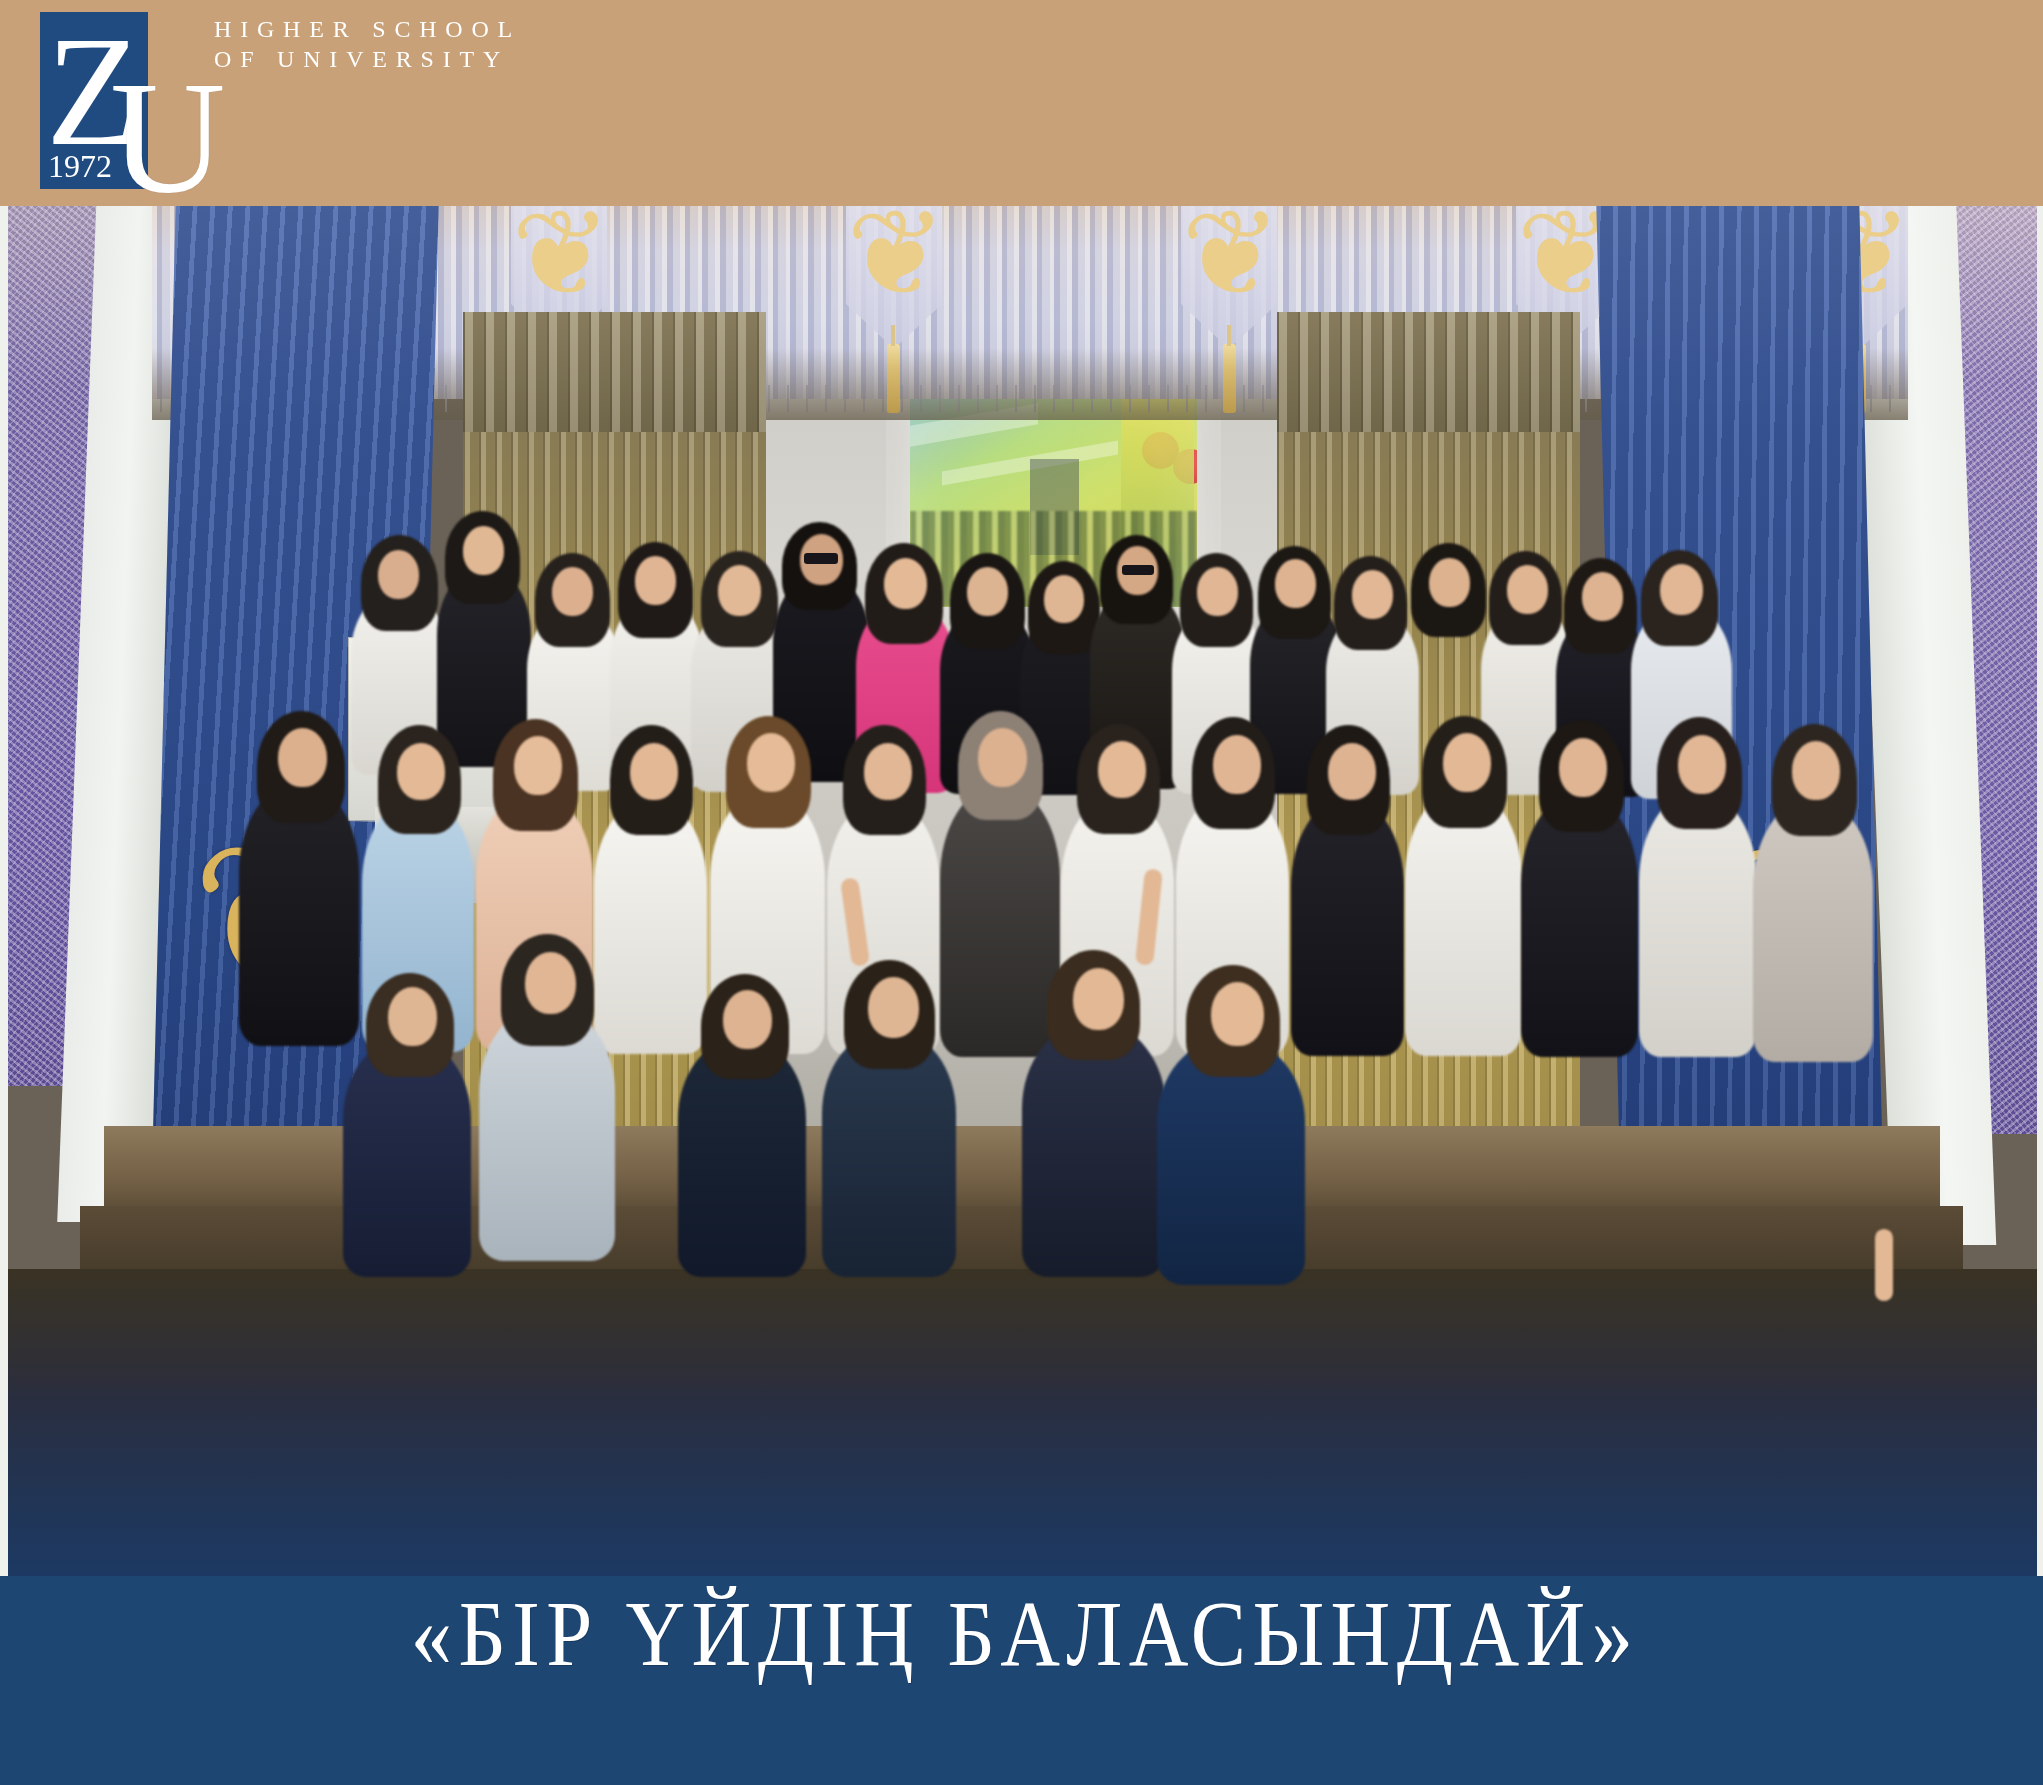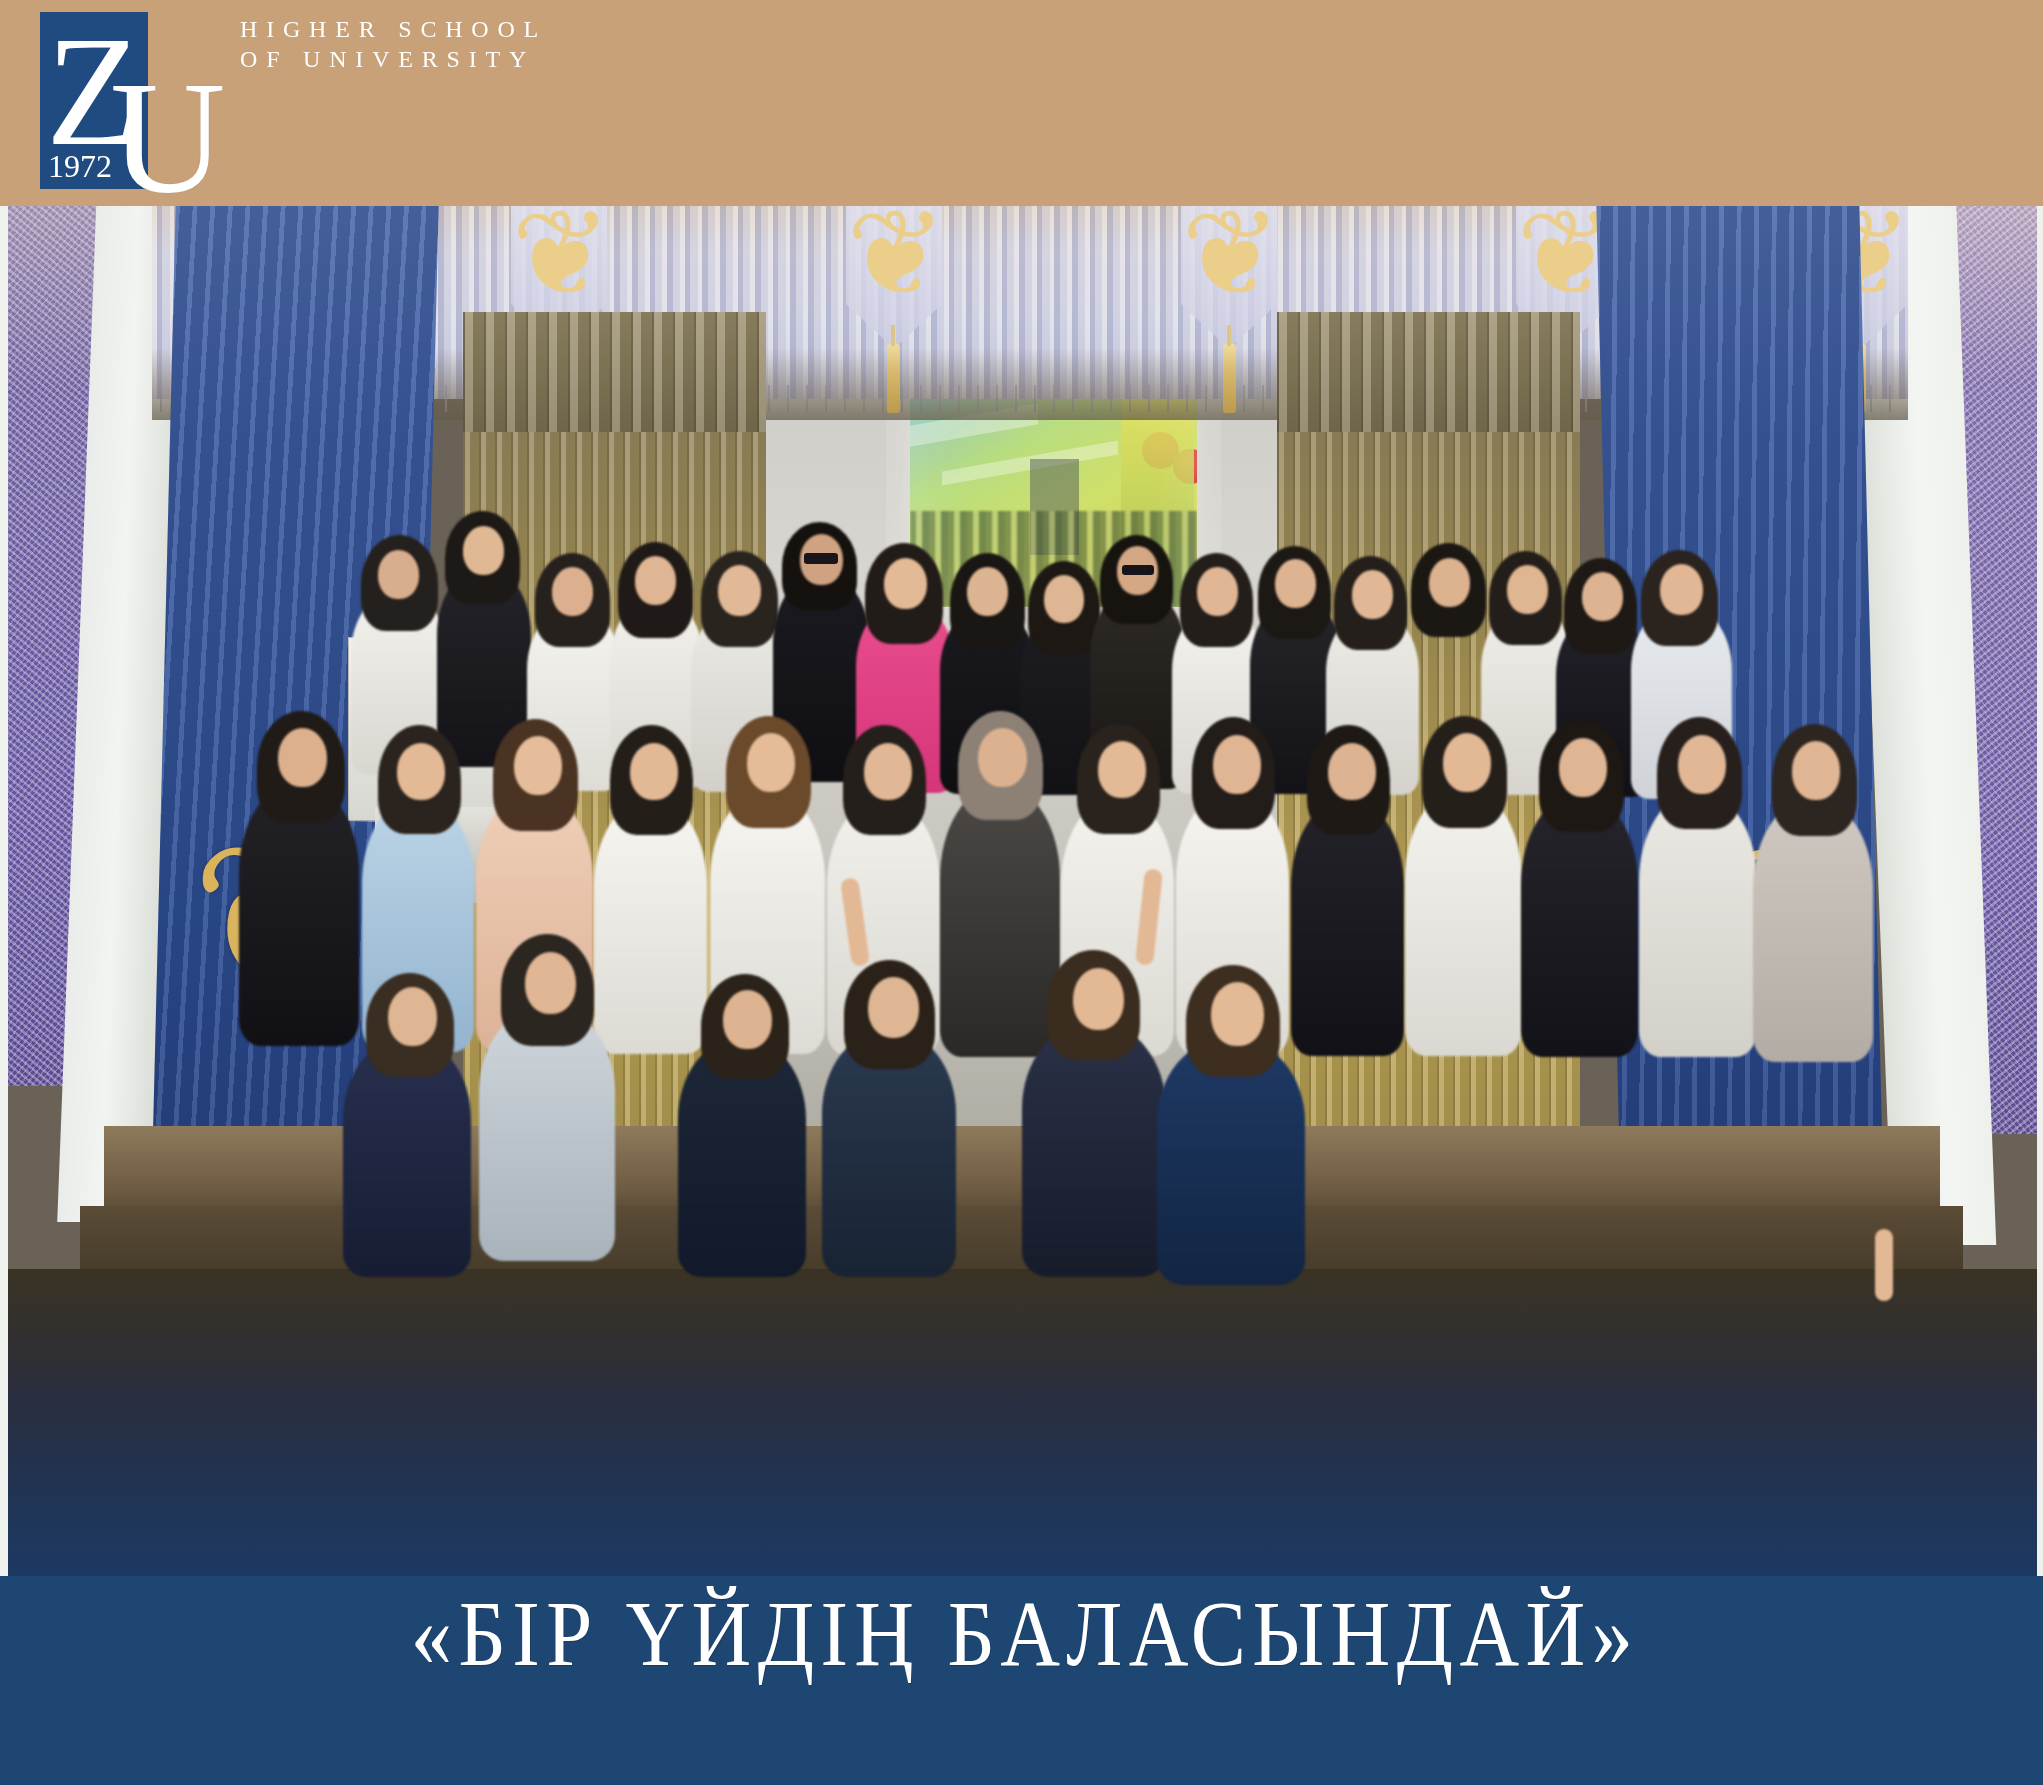"HIGHER SCHOOL" .brand-sub1, .brand-sub2 { margin-left: 26px -> none }
